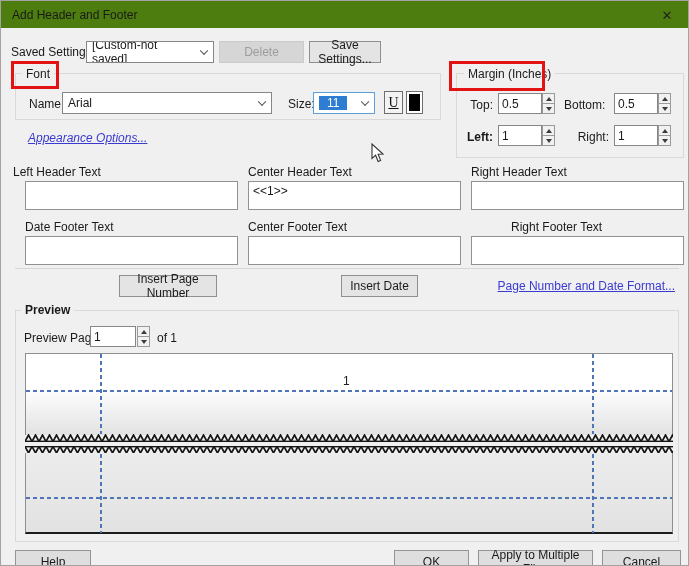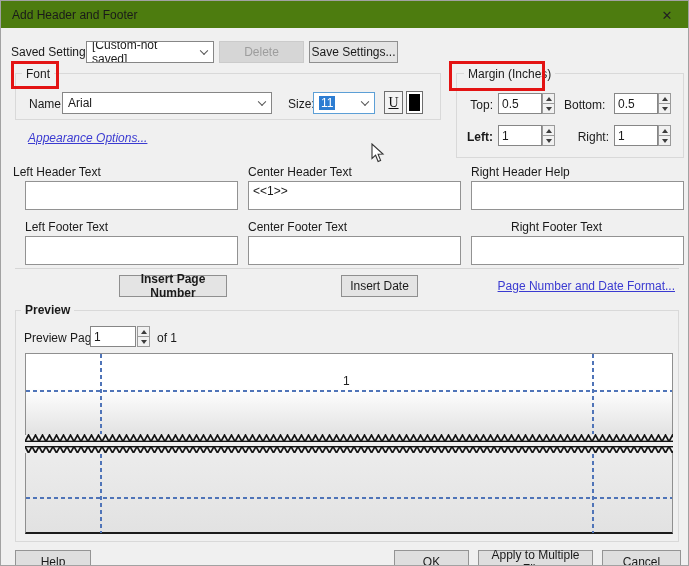"Save Settings..." button.btn { width: 89px -> 72px }
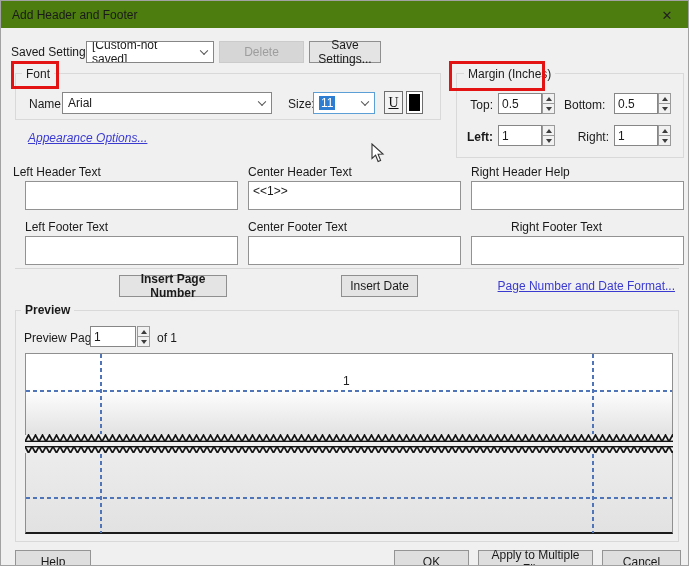"11" .sel { padding: 0 2px -> 0 8px }
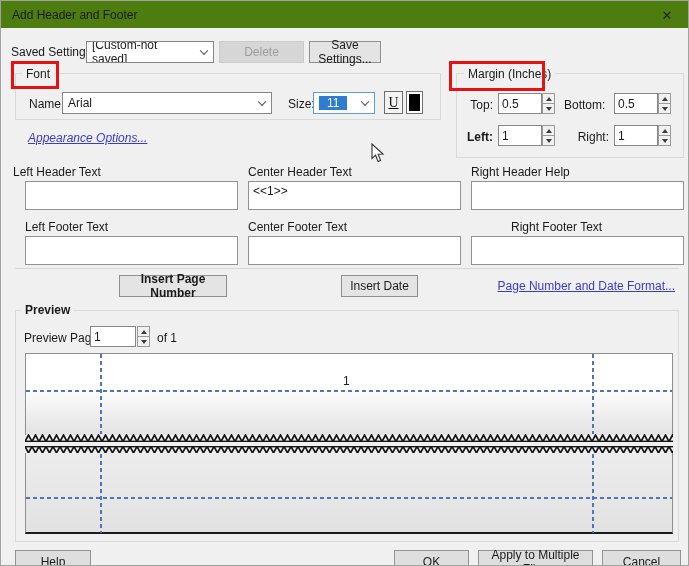"Right Header Help" span.lbl { text: Help -> Text }
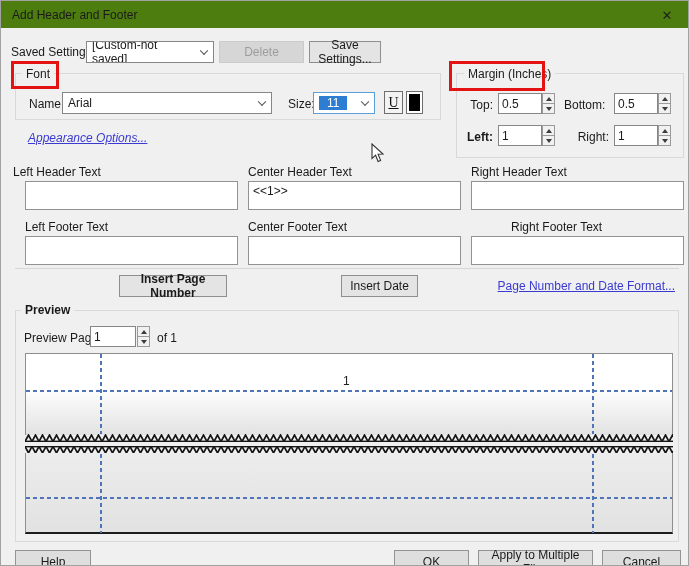"Left Footer Text" span.lbl { text: Left -> Date }
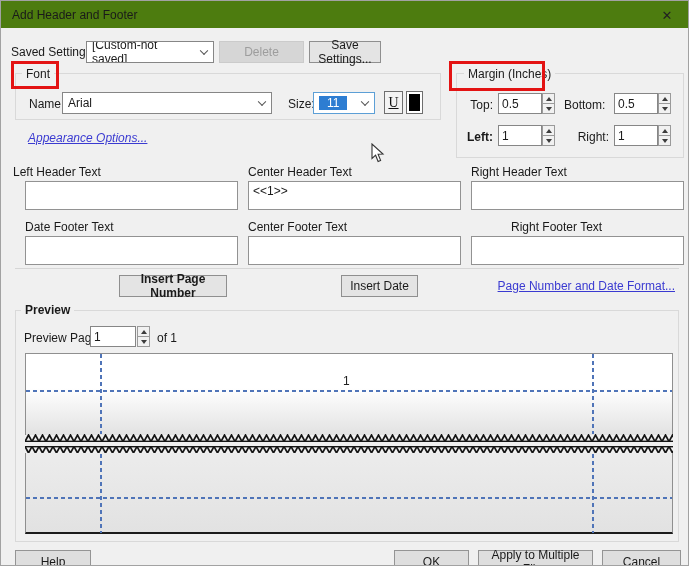"Insert Page Number" button.btn { font-weight: bold -> none; width: 108px -> 98px }
